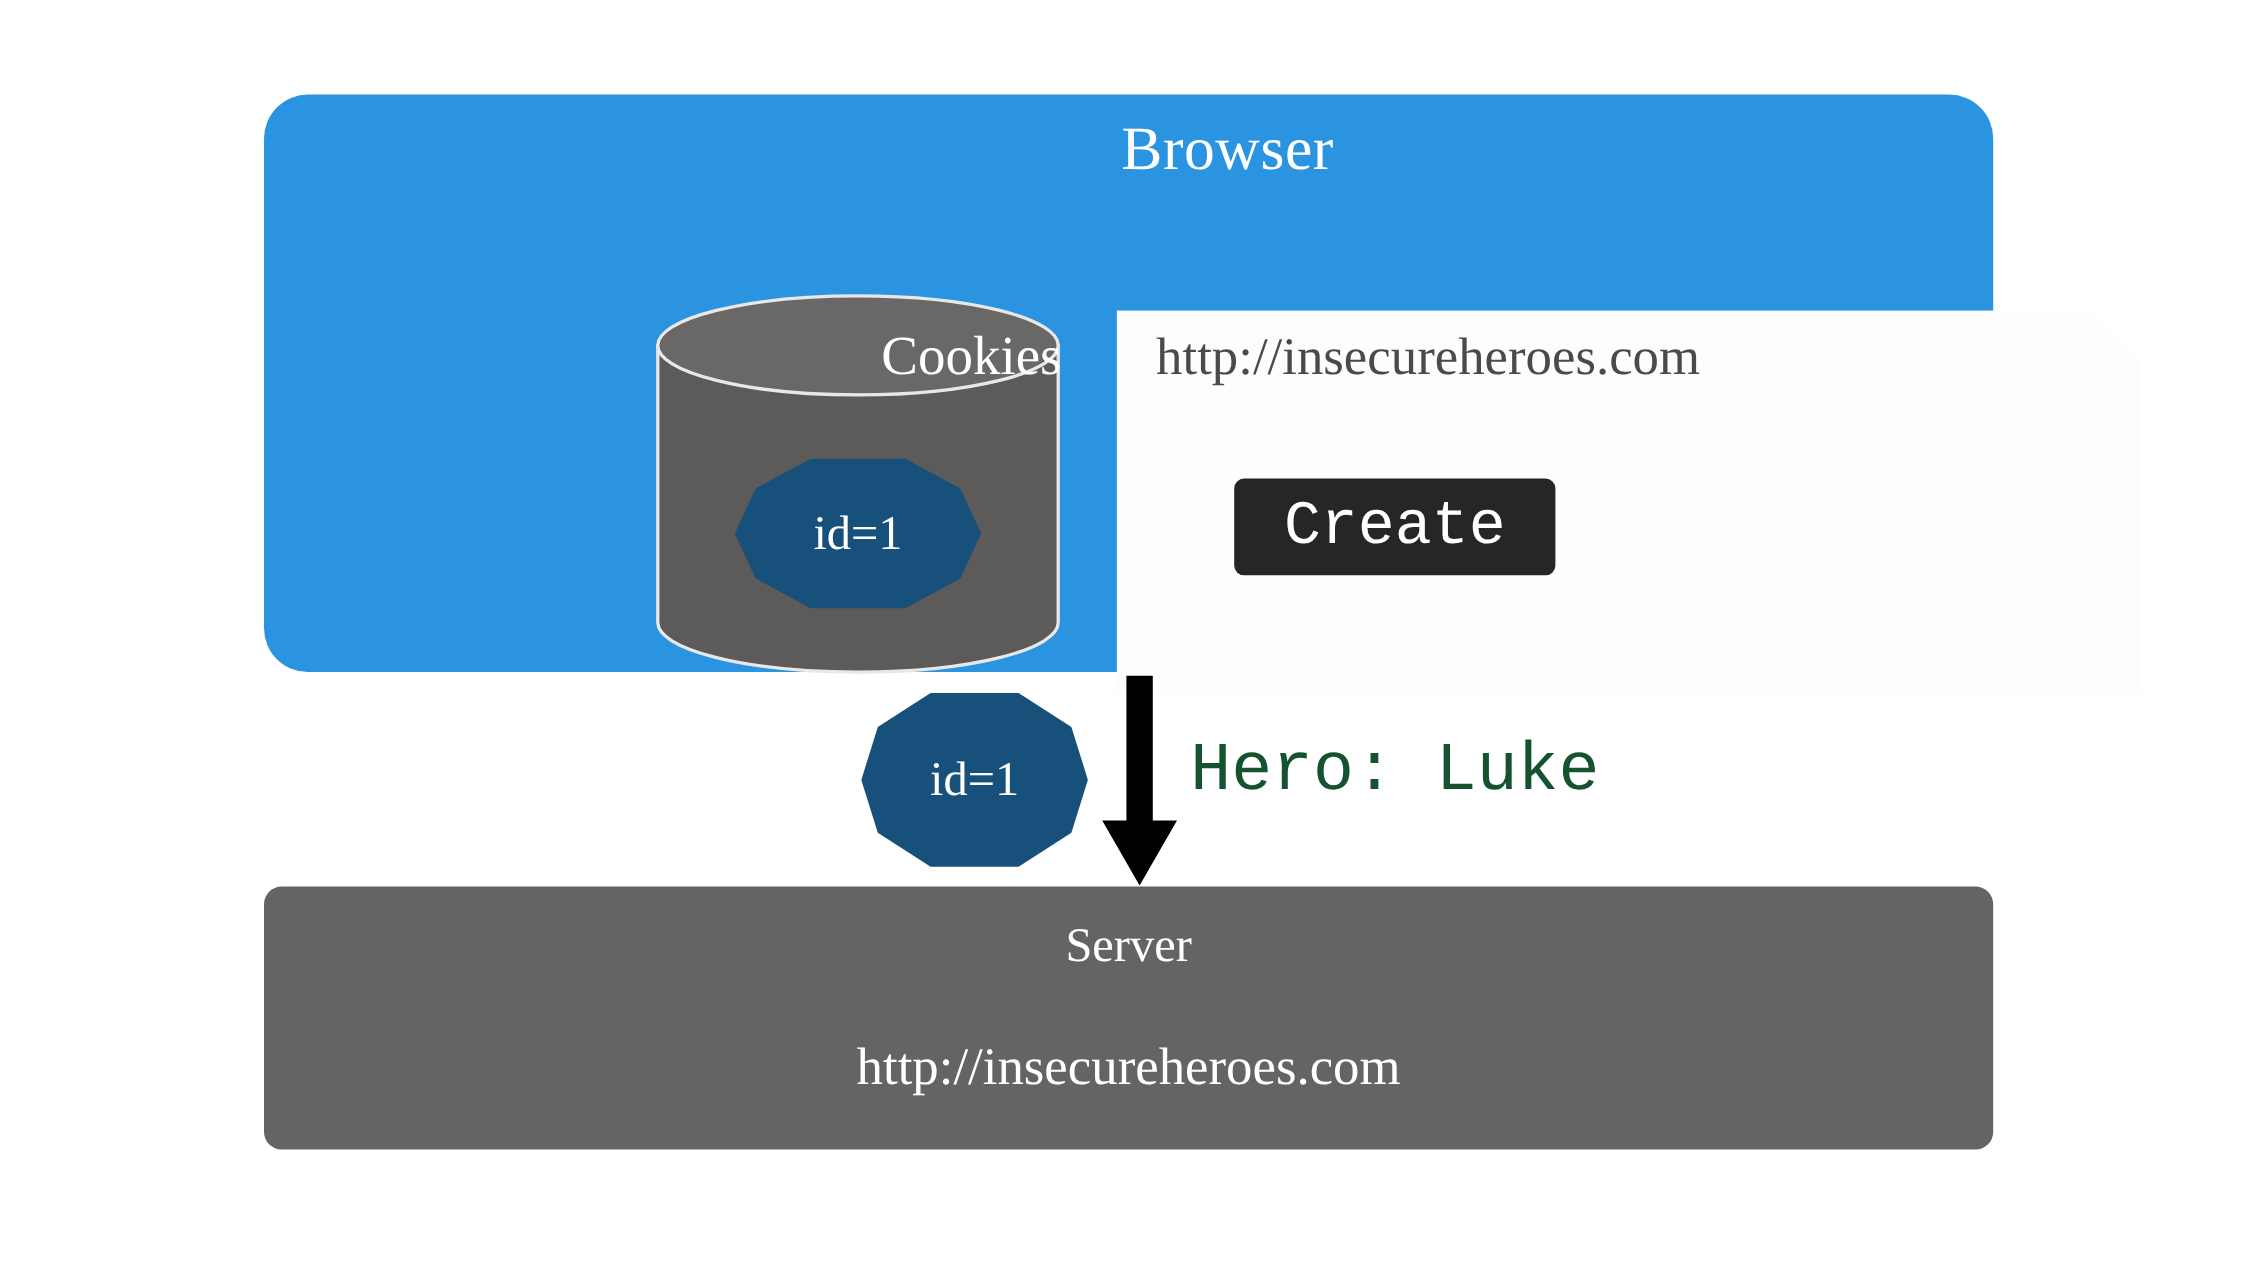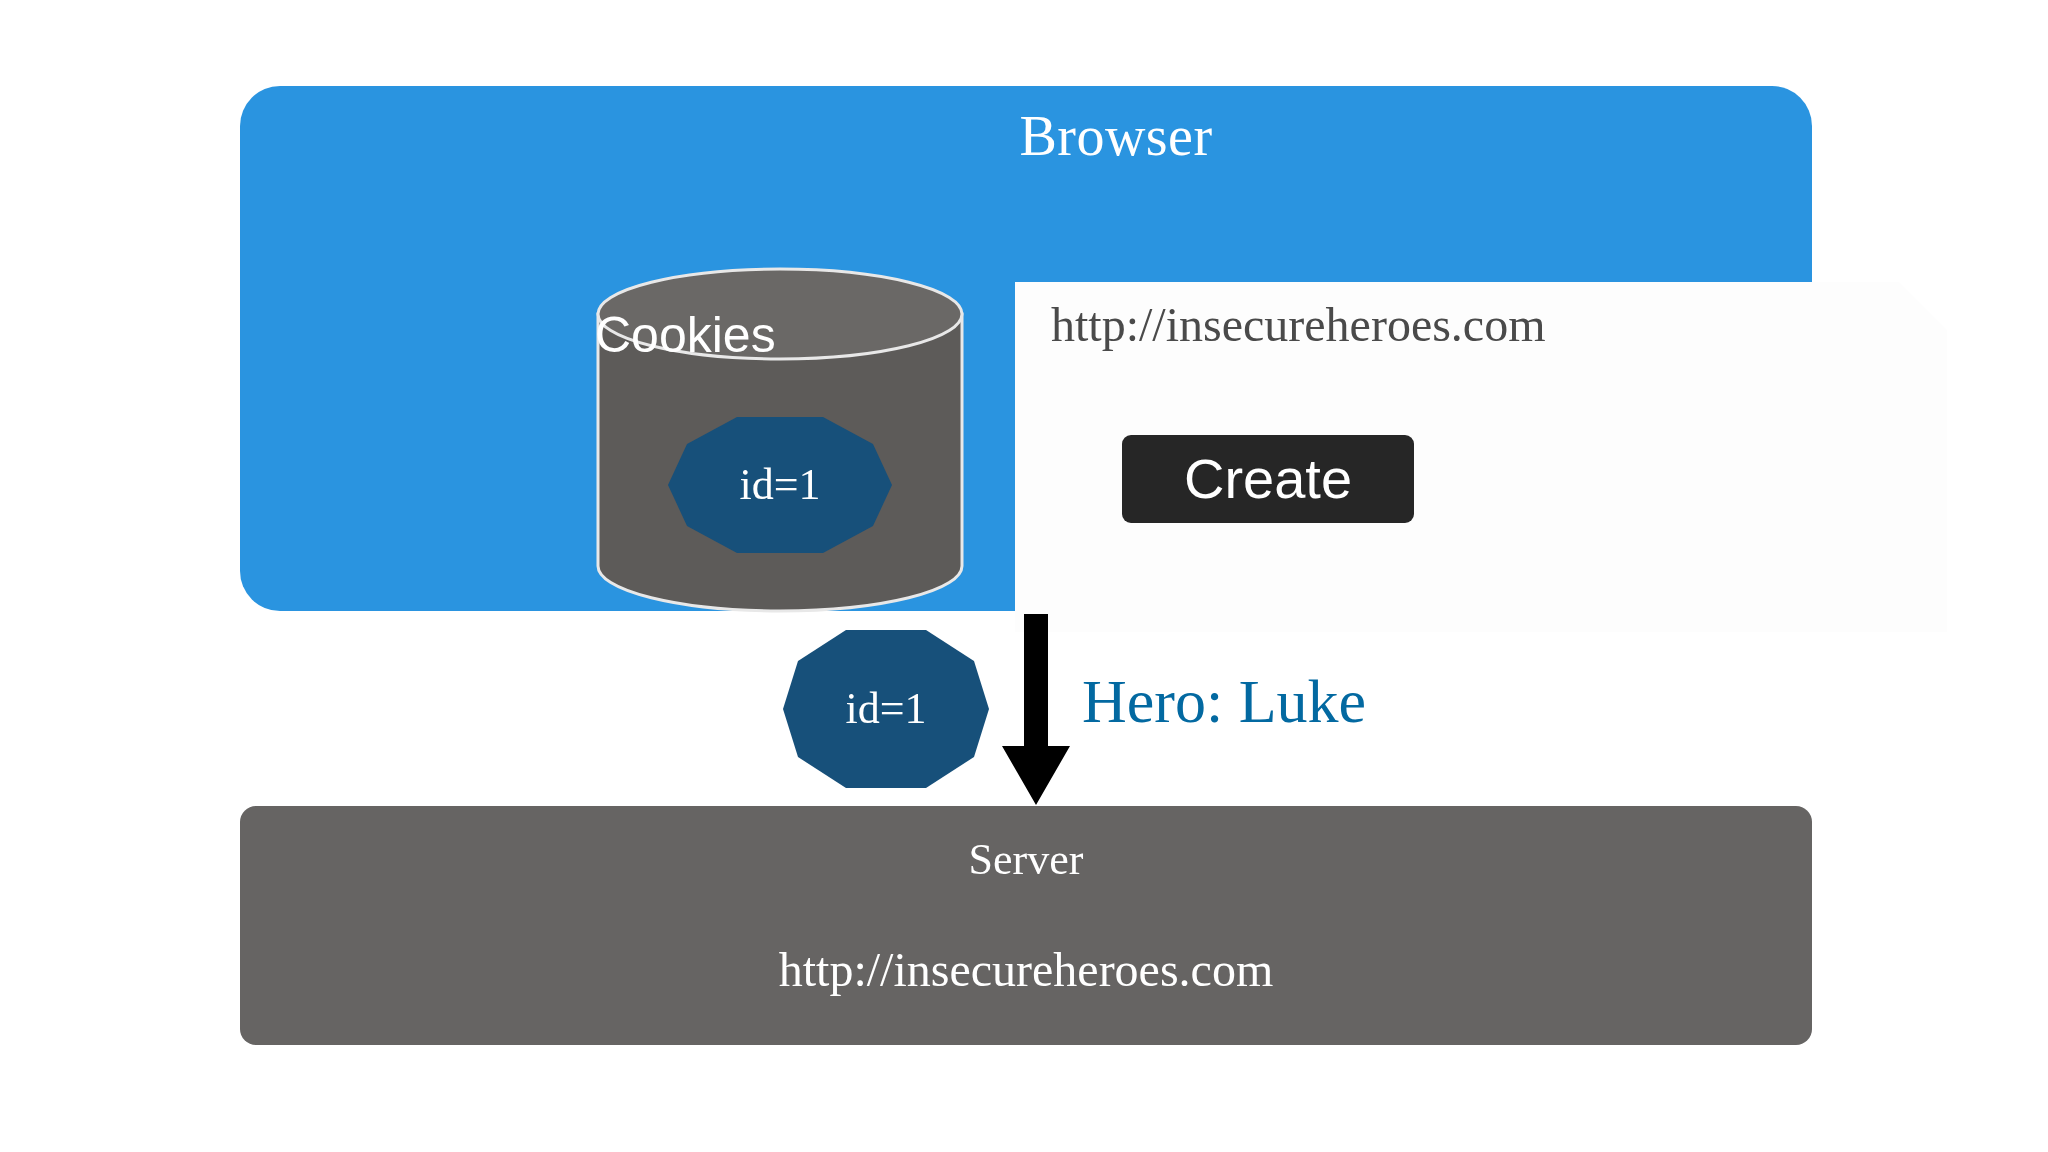"Cookies" .cylinder-label { font-family: Liberation Sans, sans-serif -> Liberation Serif, serif; margin-top: 12px -> none; text-align: left -> right }
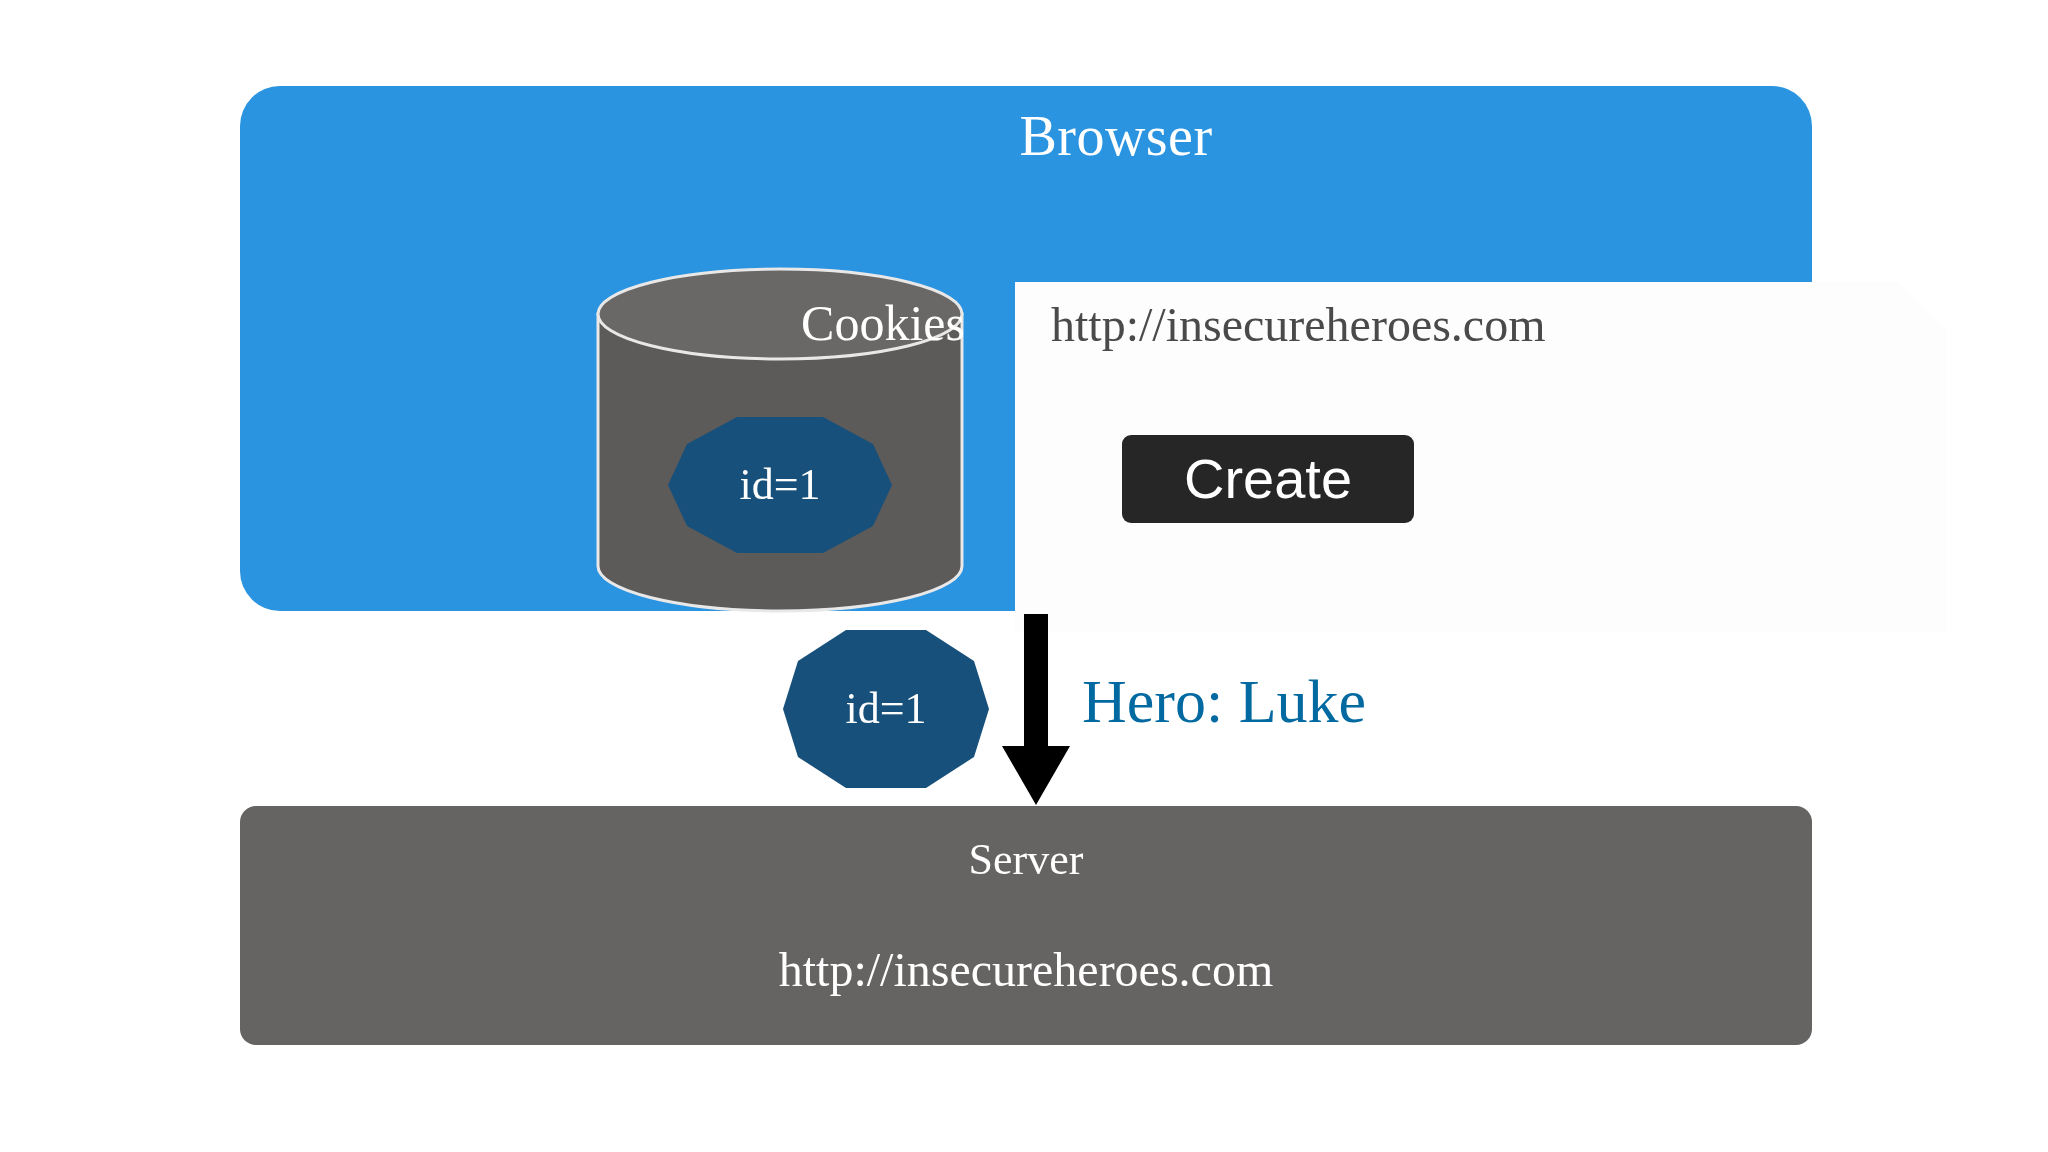"Create" .create-button { font-family: Liberation Sans, sans-serif -> Liberation Mono, monospace }
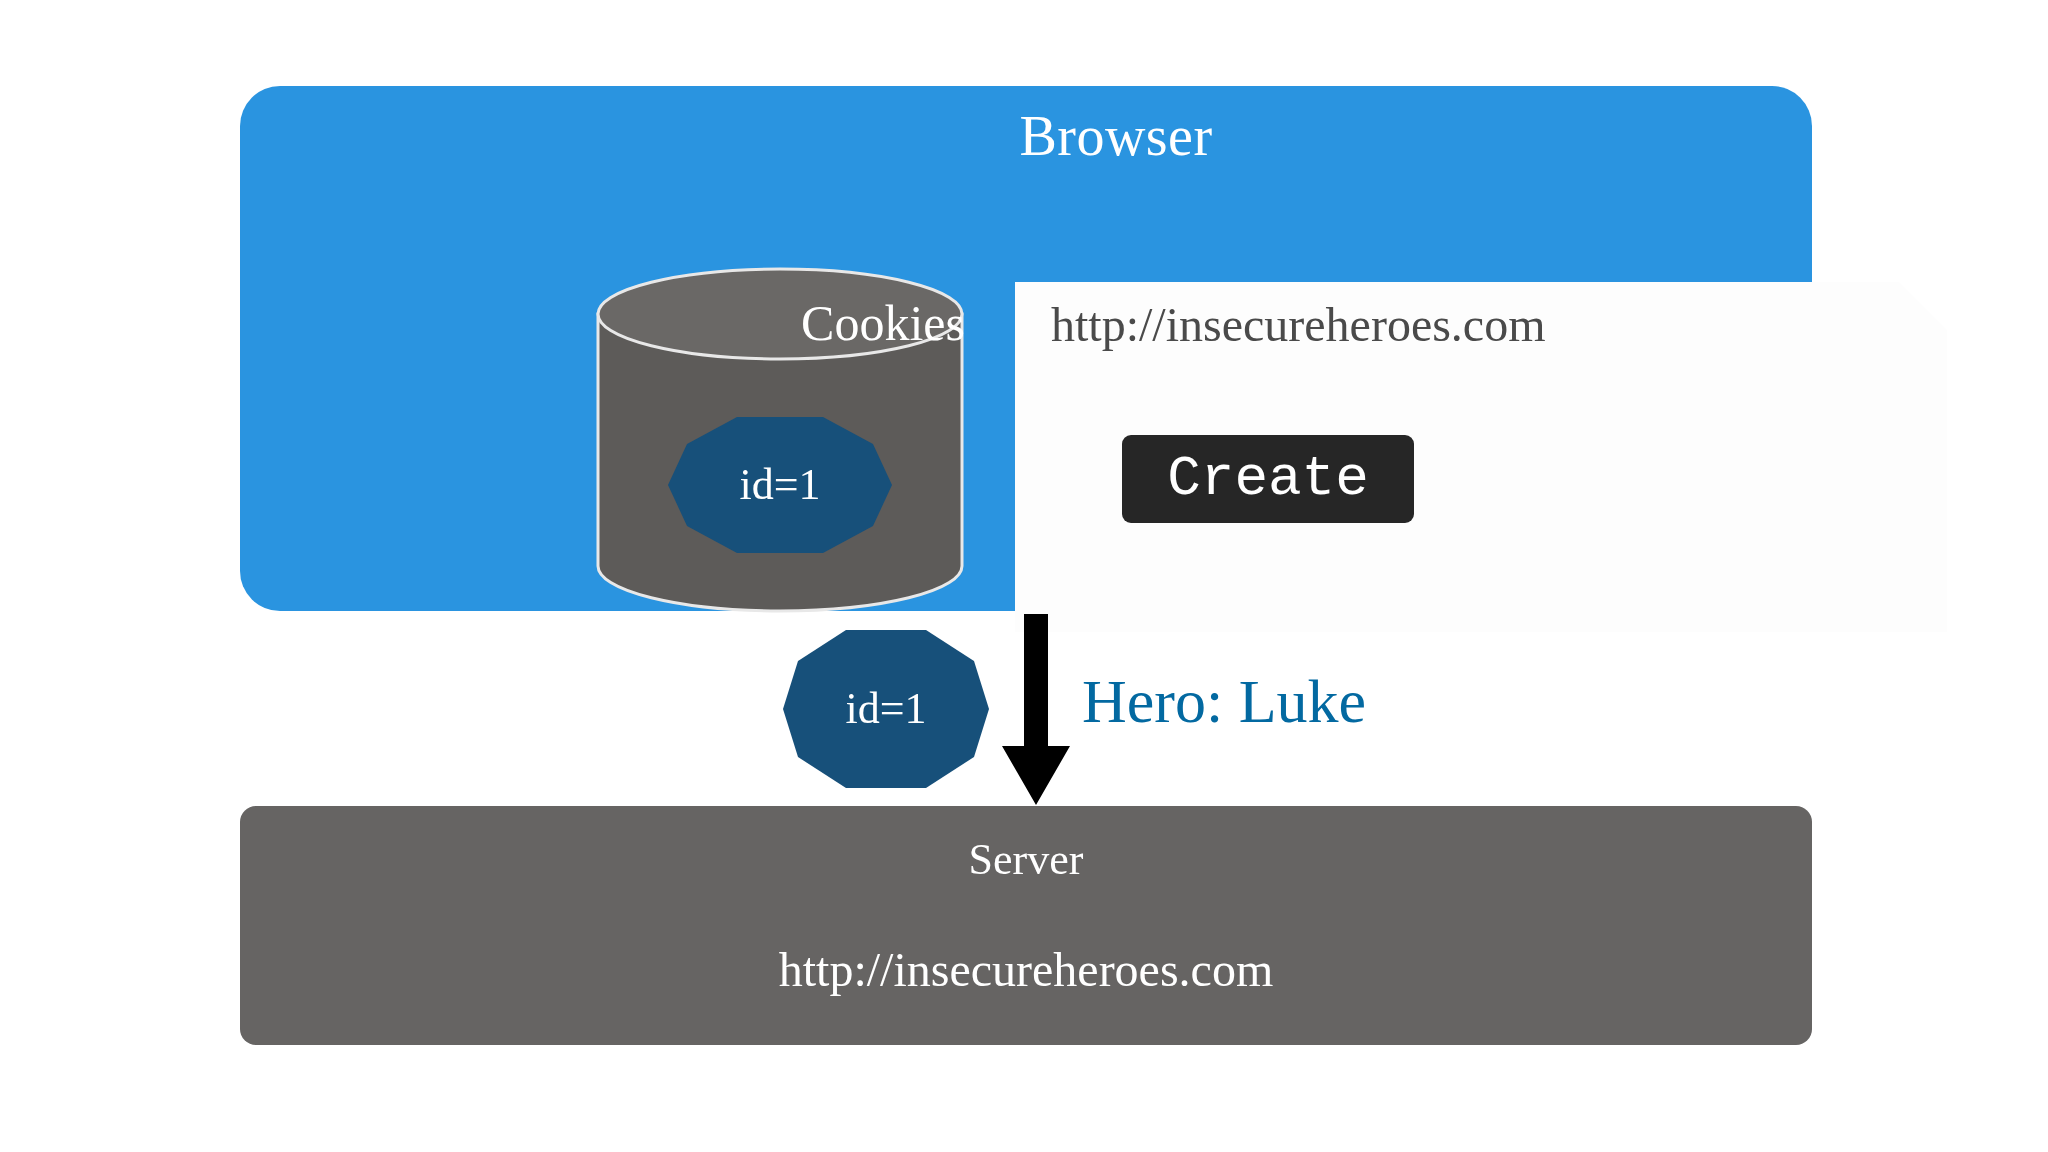"Hero: Luke" .request-label { color: #0369a1 -> #14532d; font-family: Liberation Serif, serif -> Liberation Mono, monospace }
